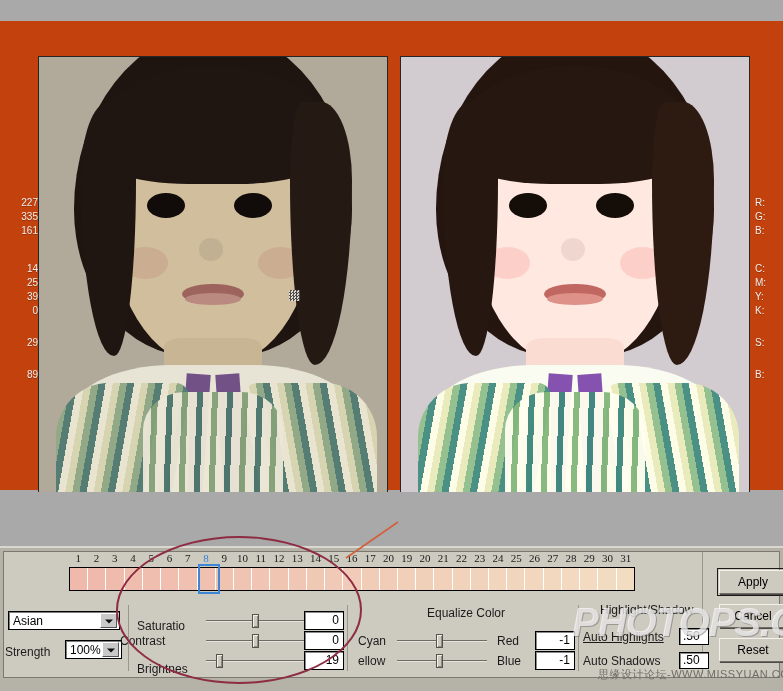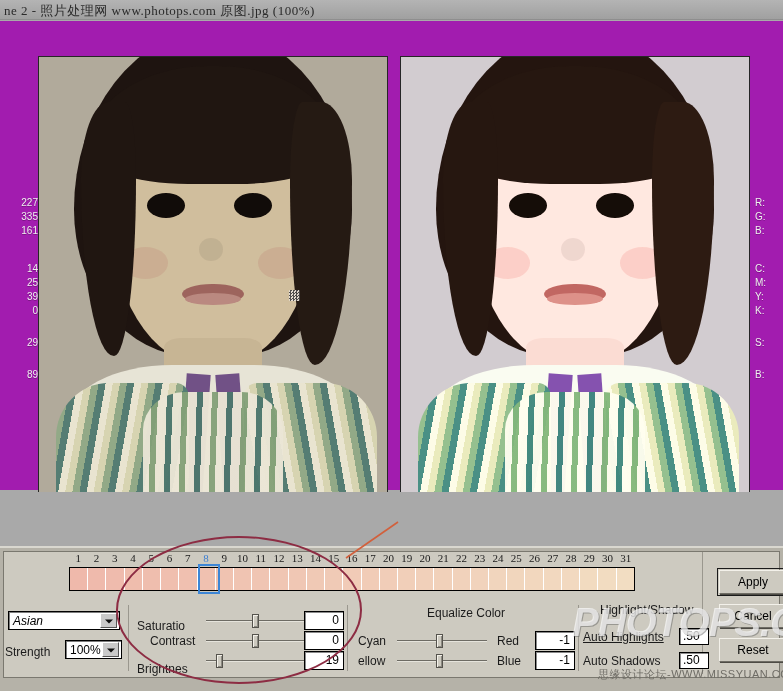"ne 2 - 照片处理网 www.photops.com" div { html: <div> <div>ne 2 - 照片处理网 www.photops.com 原图.jpg (100%)</div> </div> -> none }
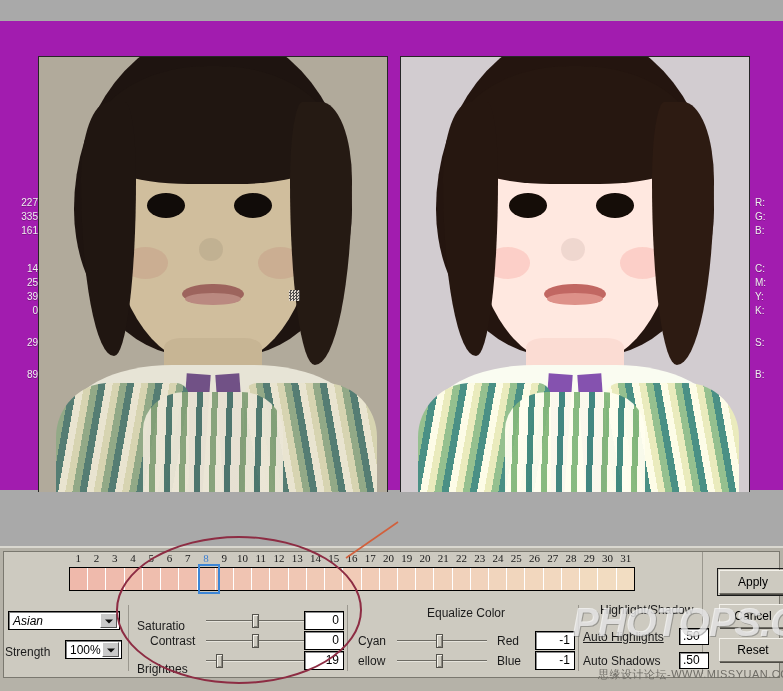"227" #workarea { background: #a21caf -> #c2410c }
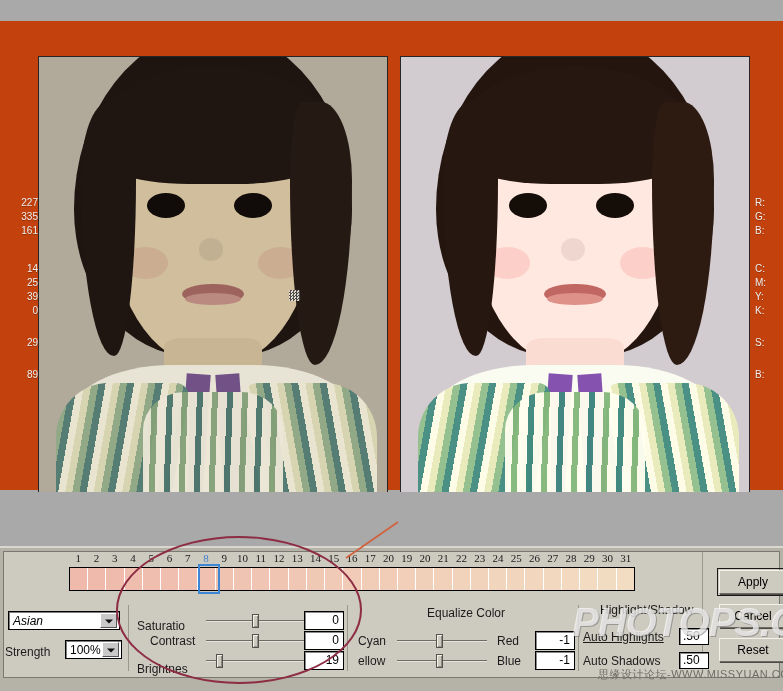"Asian" div.combo { font-style: italic -> none }
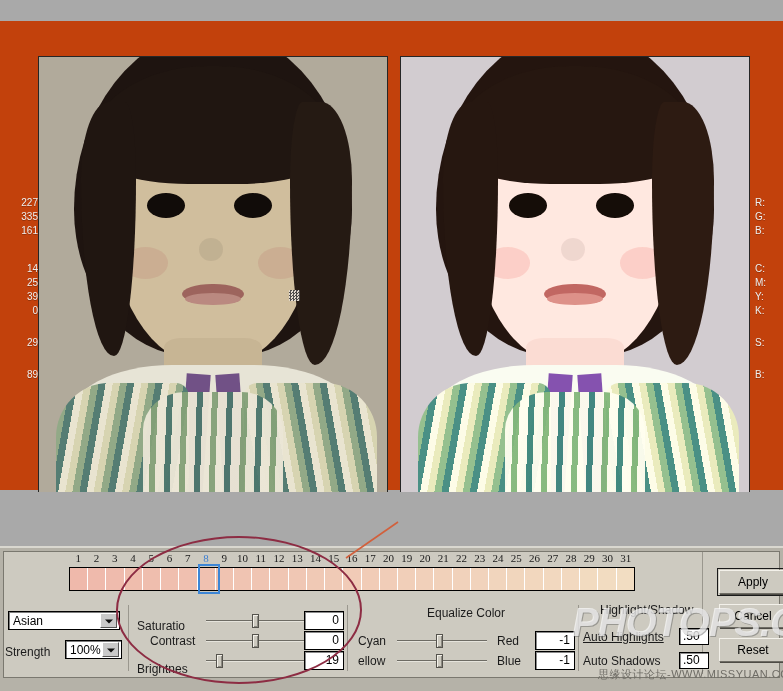"Contrast" div.lbl { left: 150px -> 120px }
